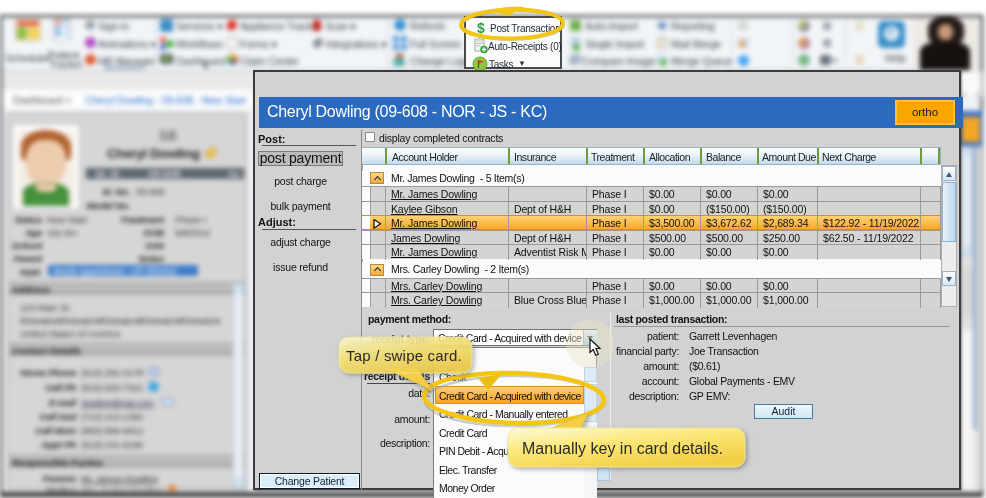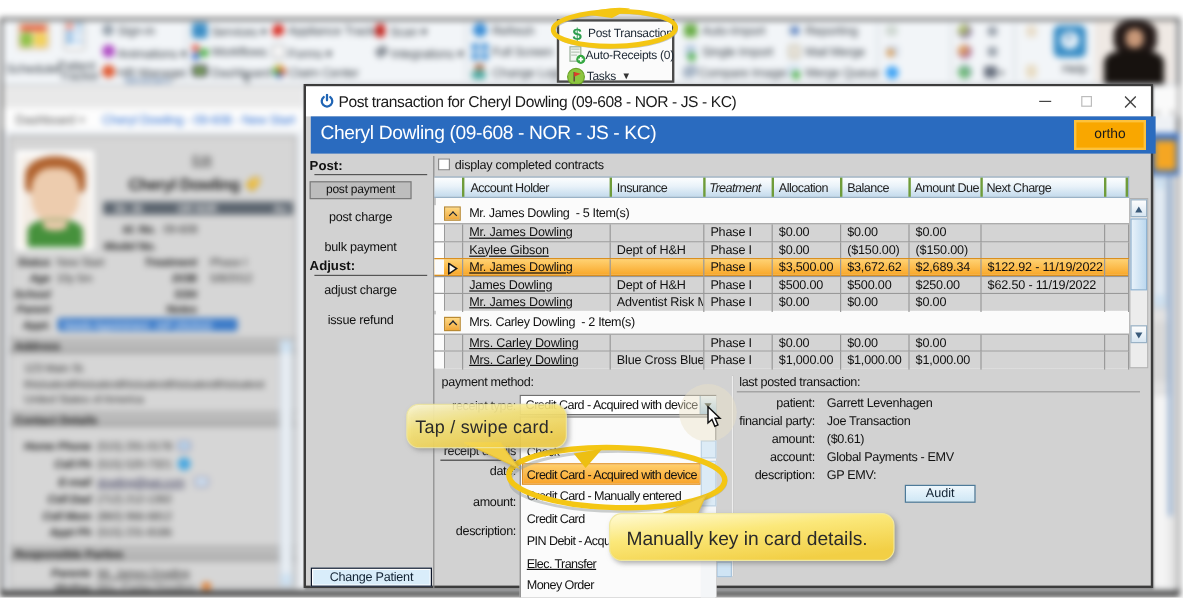"Post transaction for Cheryl Dowling" div.abs { html: <div> <svg> <path></path> <path></path> </svg> <div>Post transaction for Cheryl Dowling (09-608 - NOR - JS - KC)</div> <div></div> <div></div> <svg> <path></path> </svg> </div> -> none }
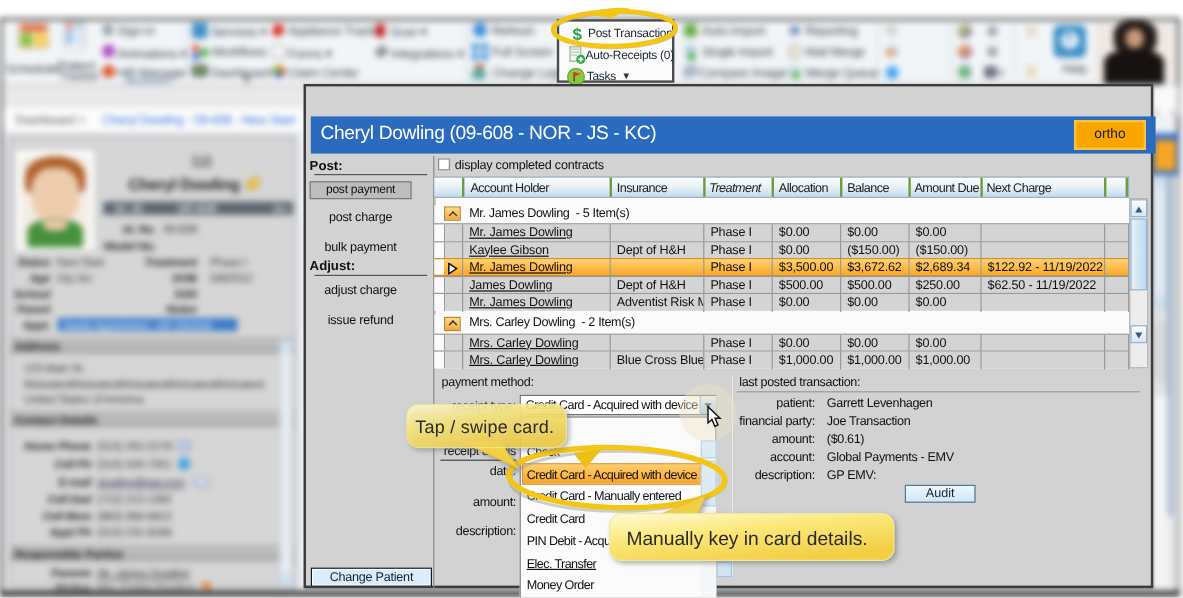"post payment" div.abs { font-size: 10px -> 14px }
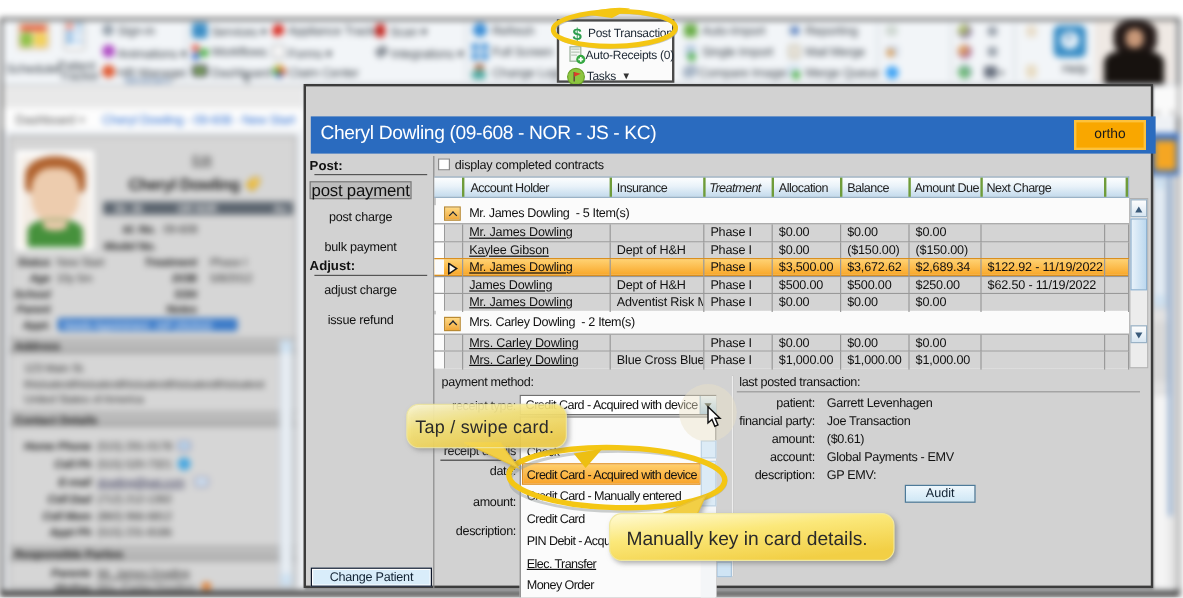"Treatment" div.ht { font-style: italic -> none }
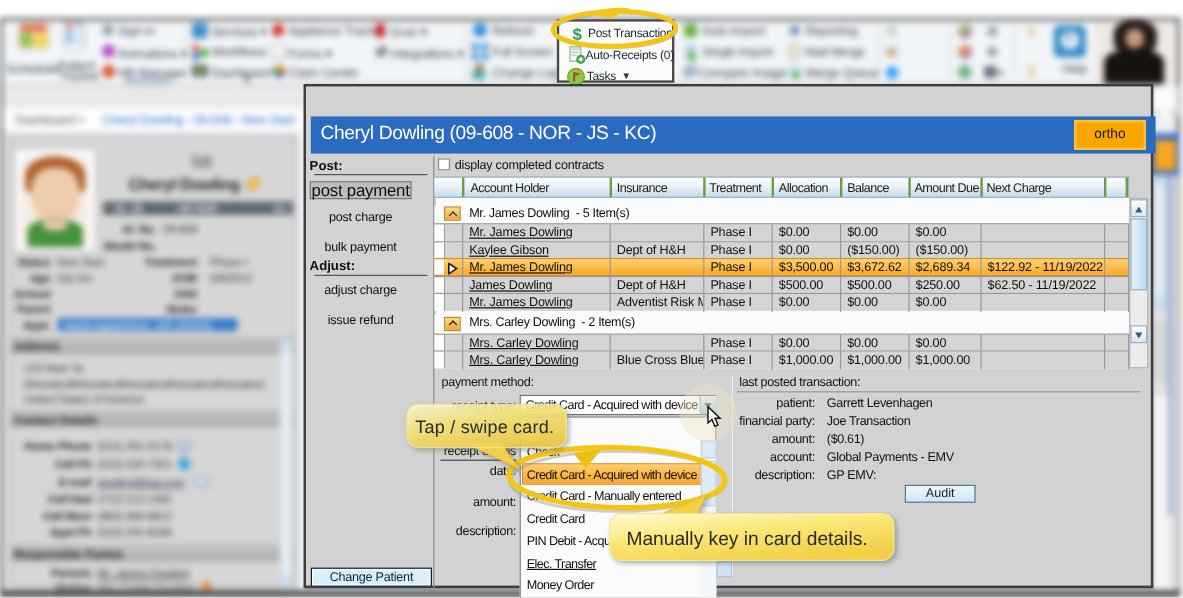"payment method:" .bld { font-weight: normal -> bold }
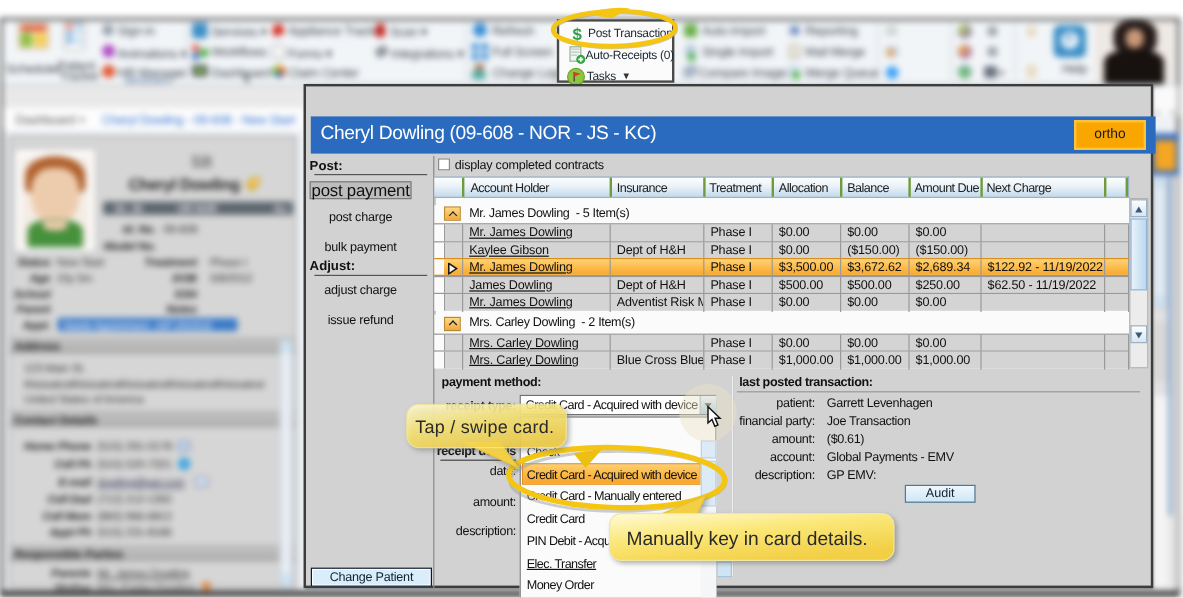"Elec. Transfer" div.li { text-decoration: underline -> none }
